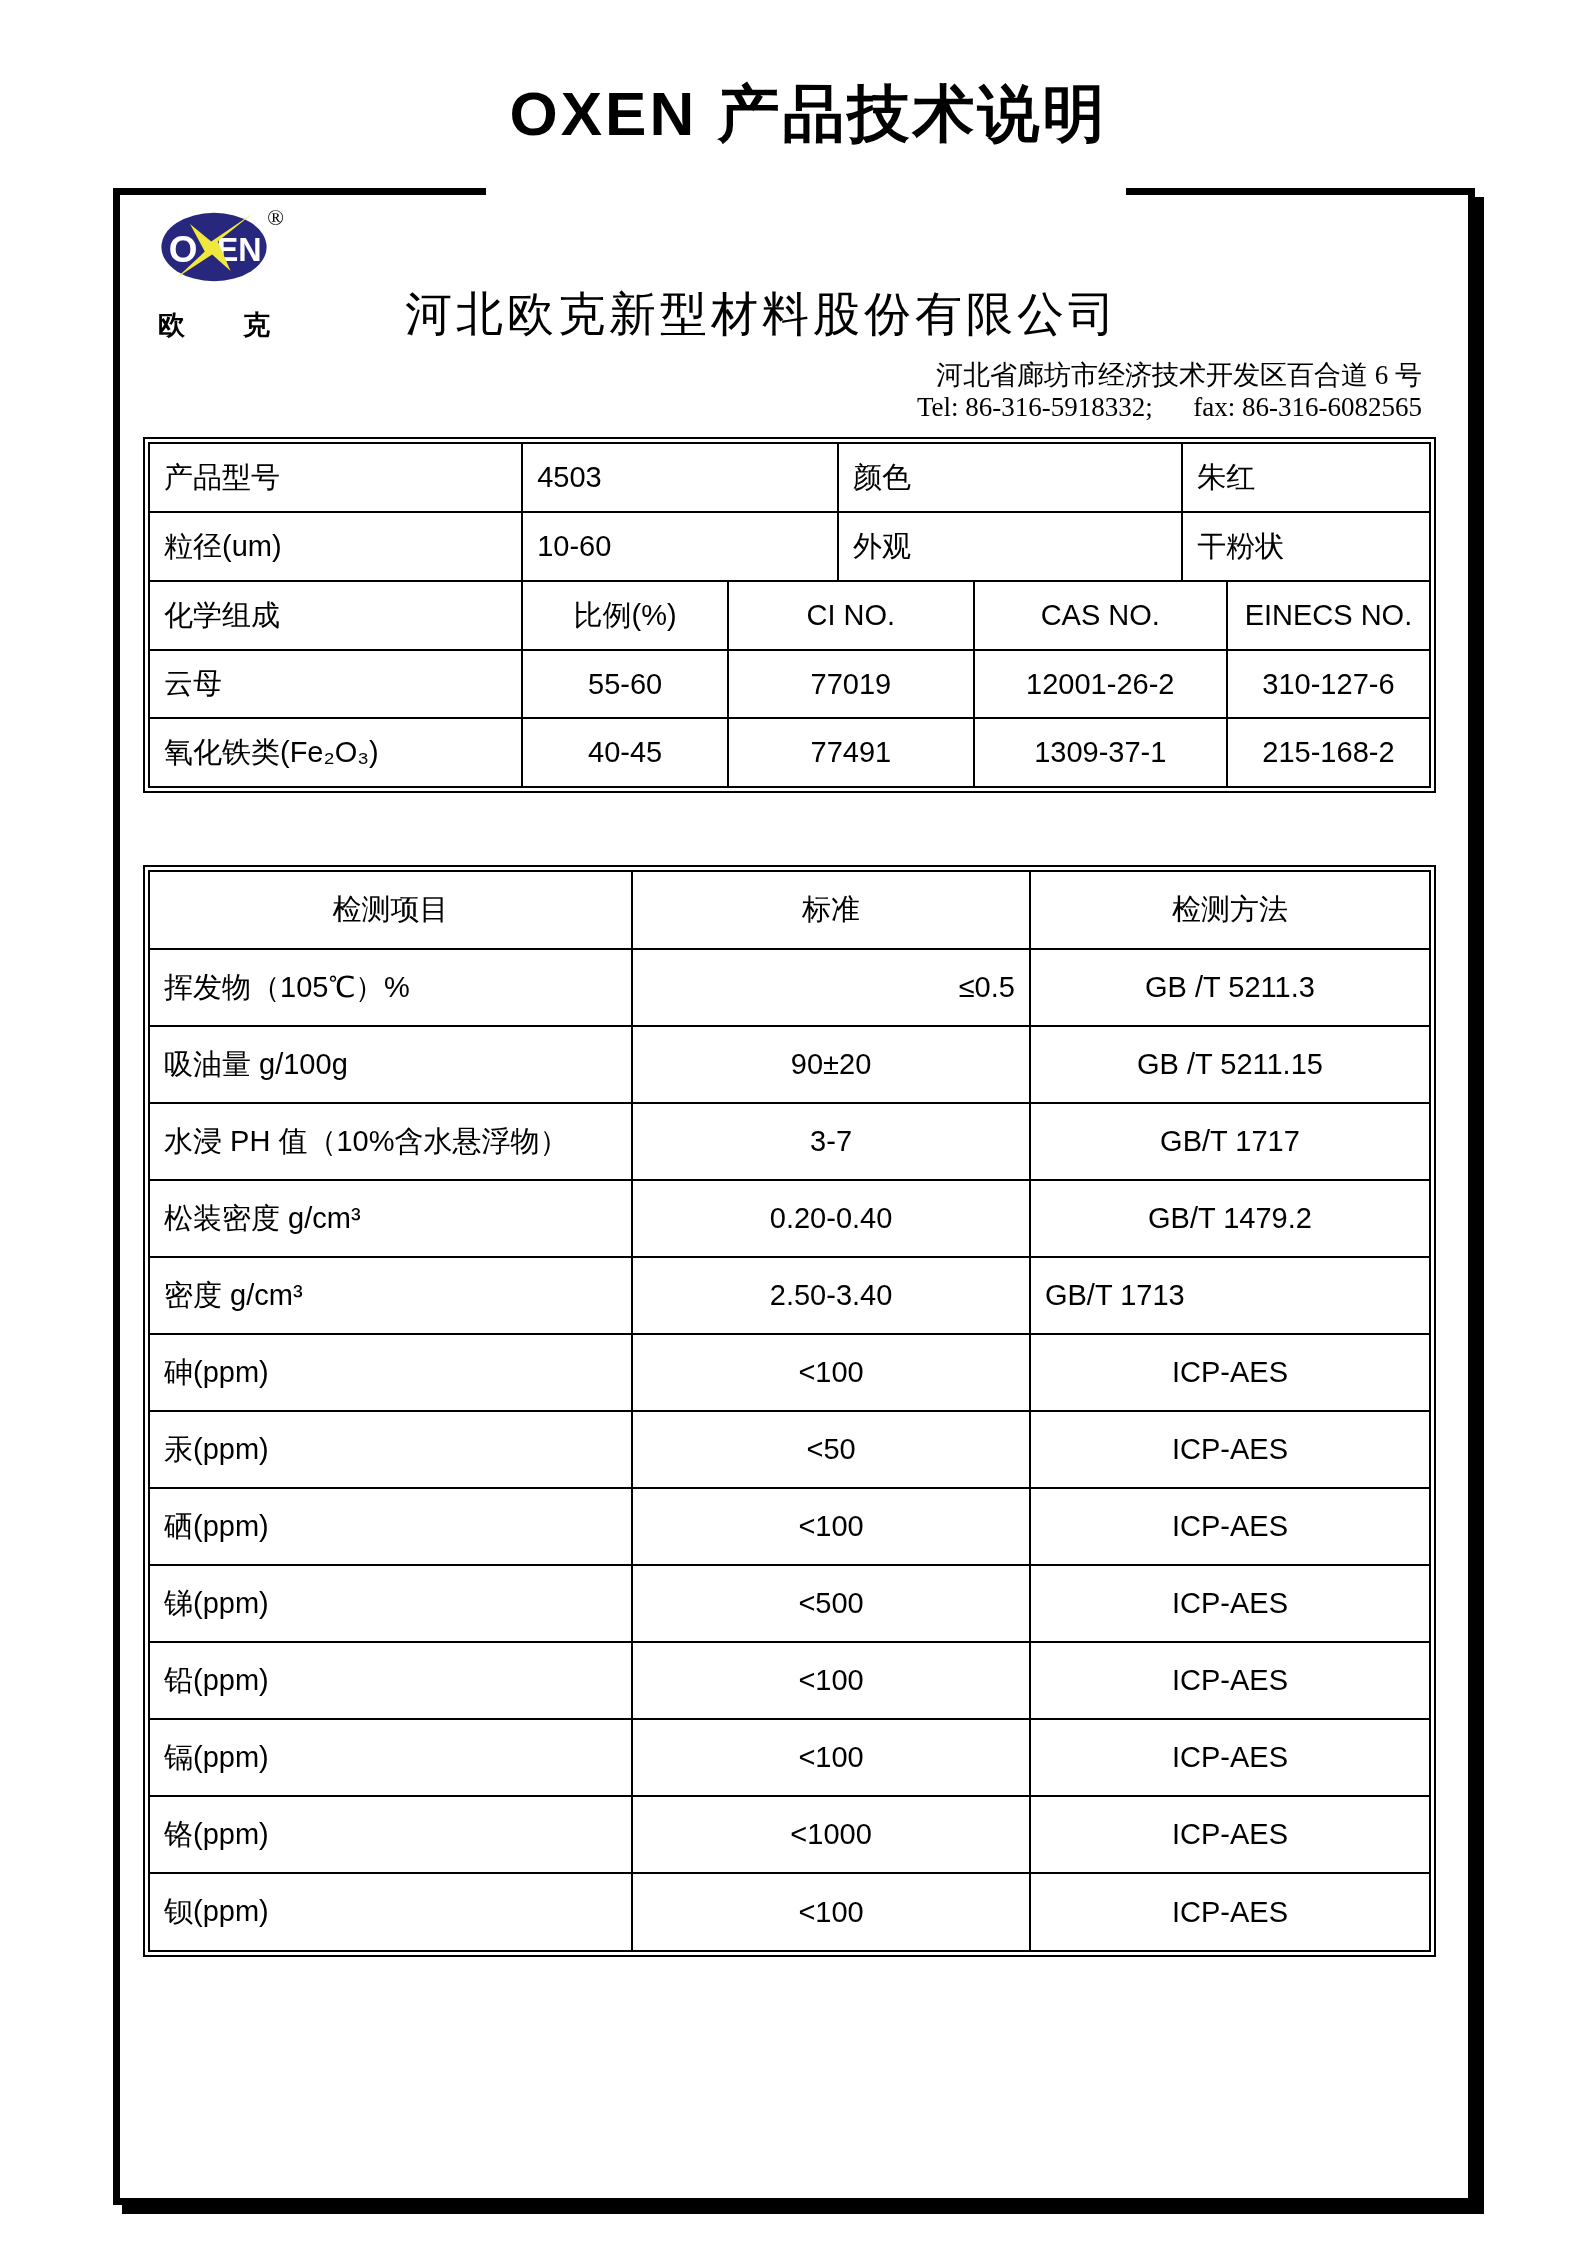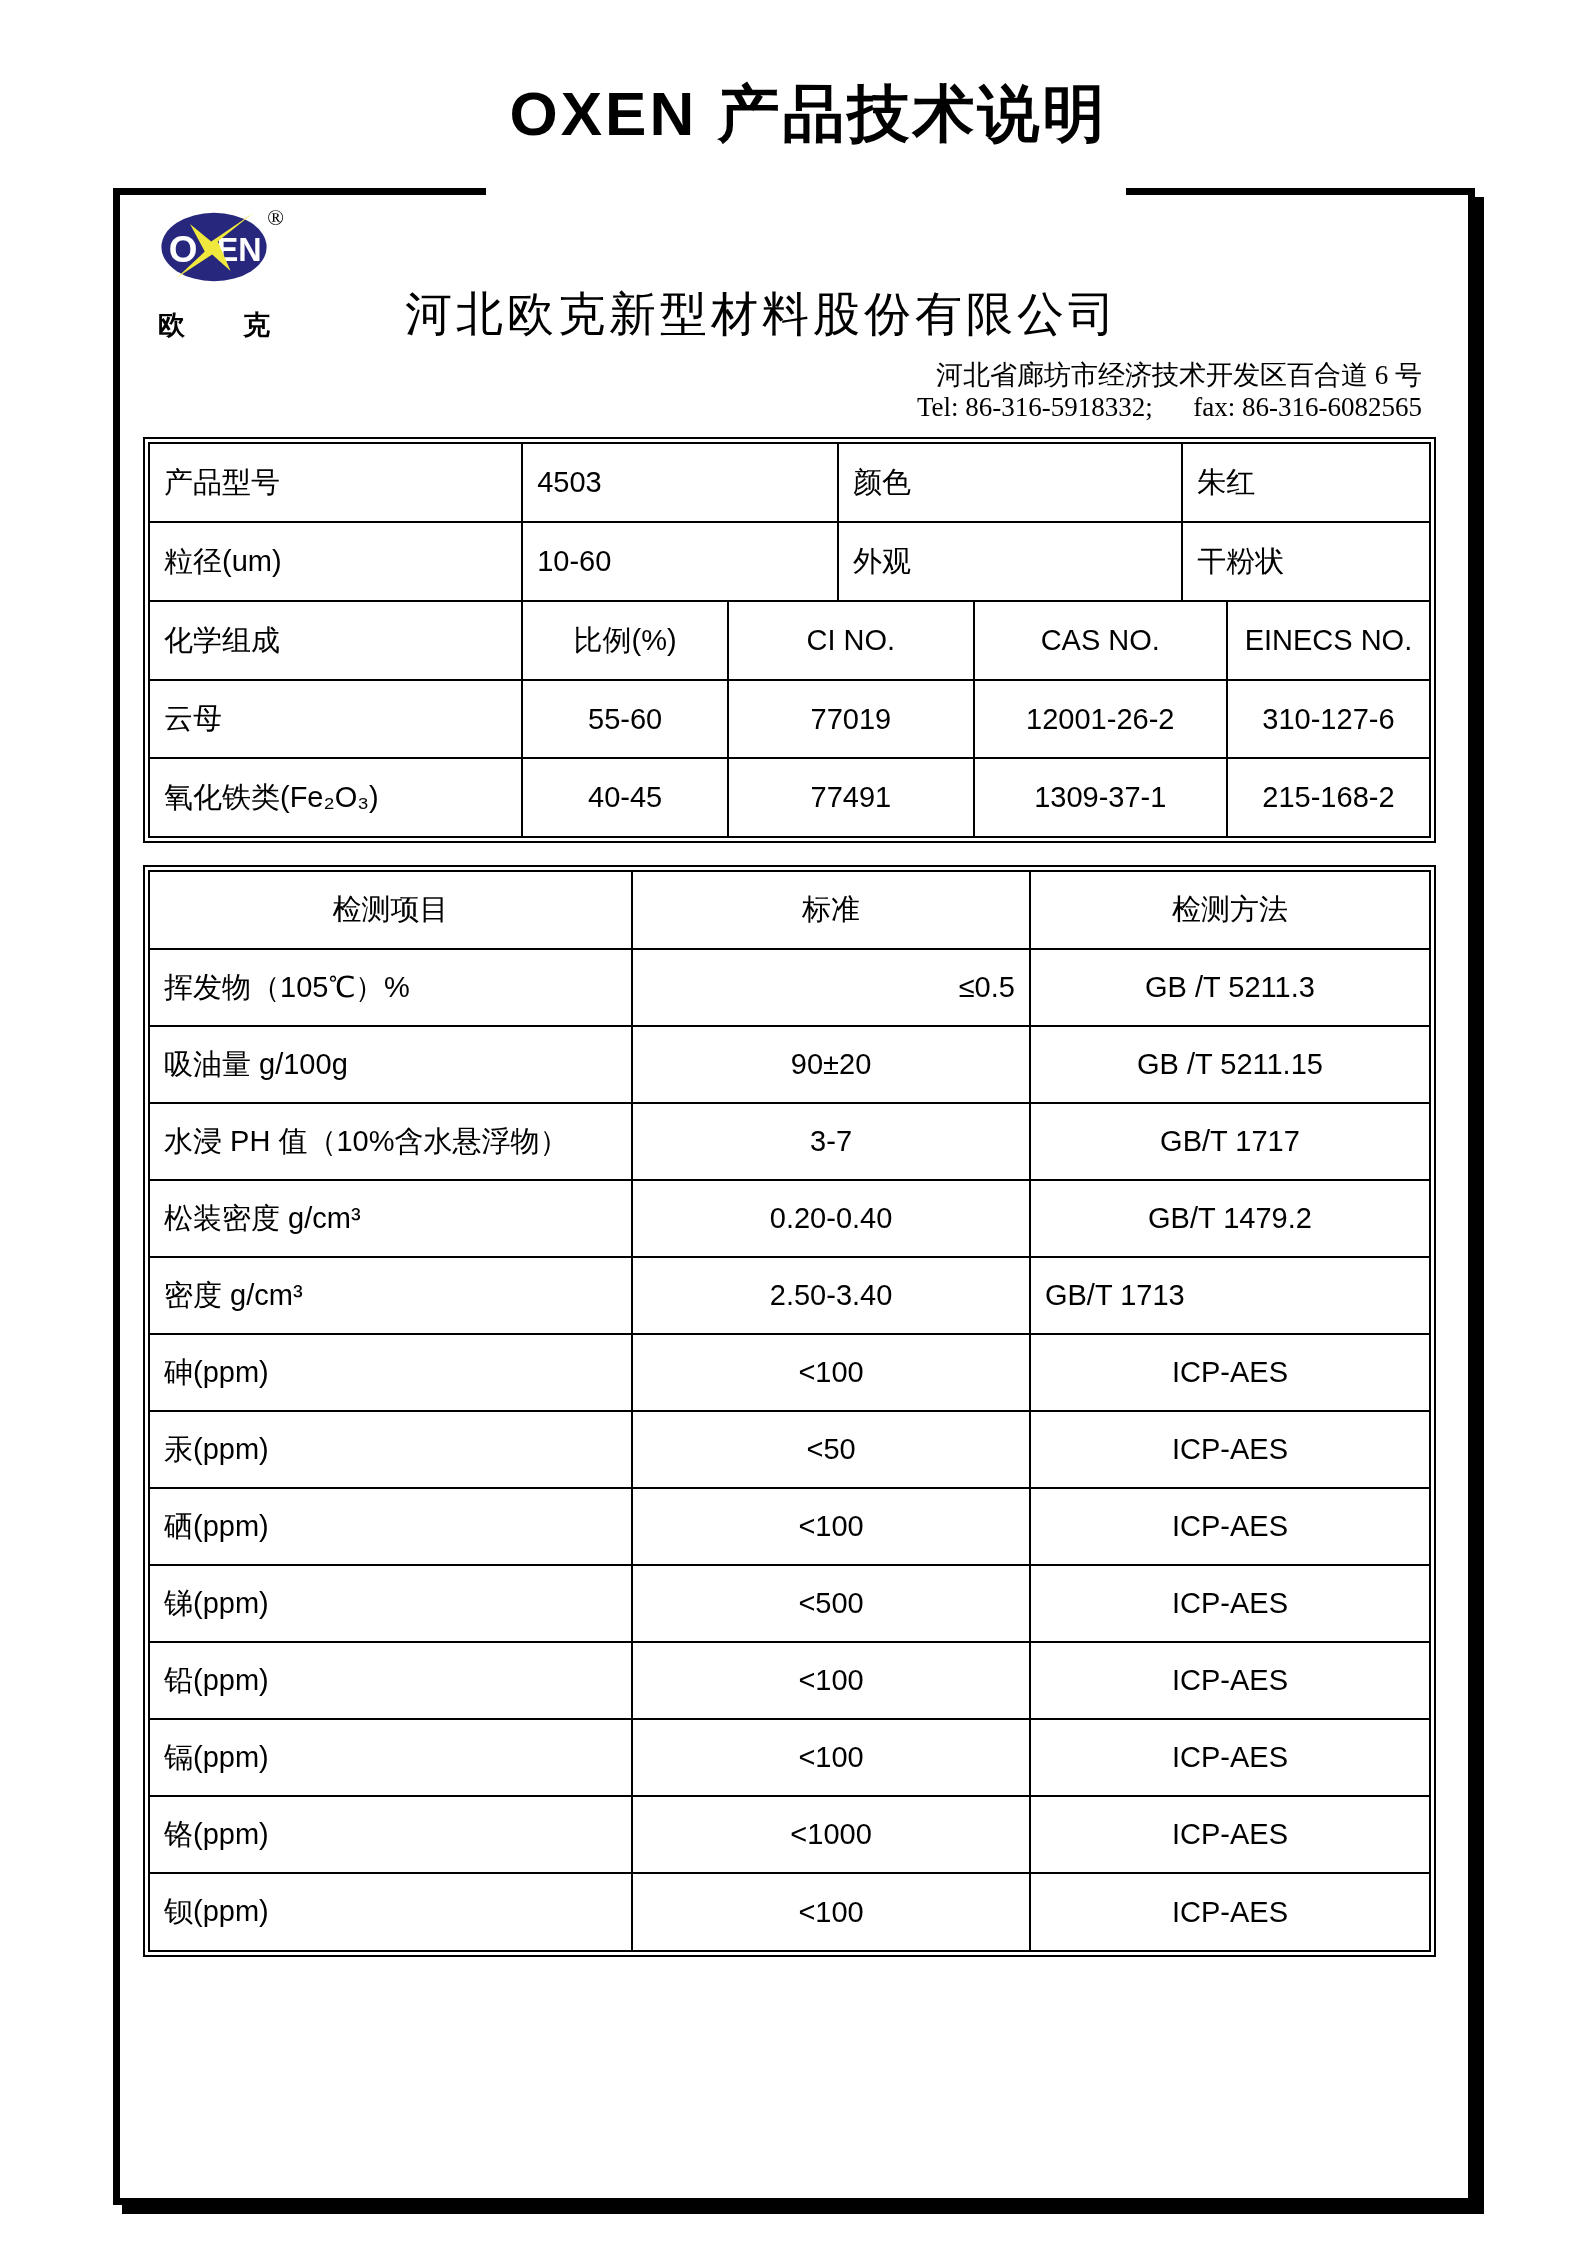"产品型号" .t1 td { height: 78px -> 68px }
